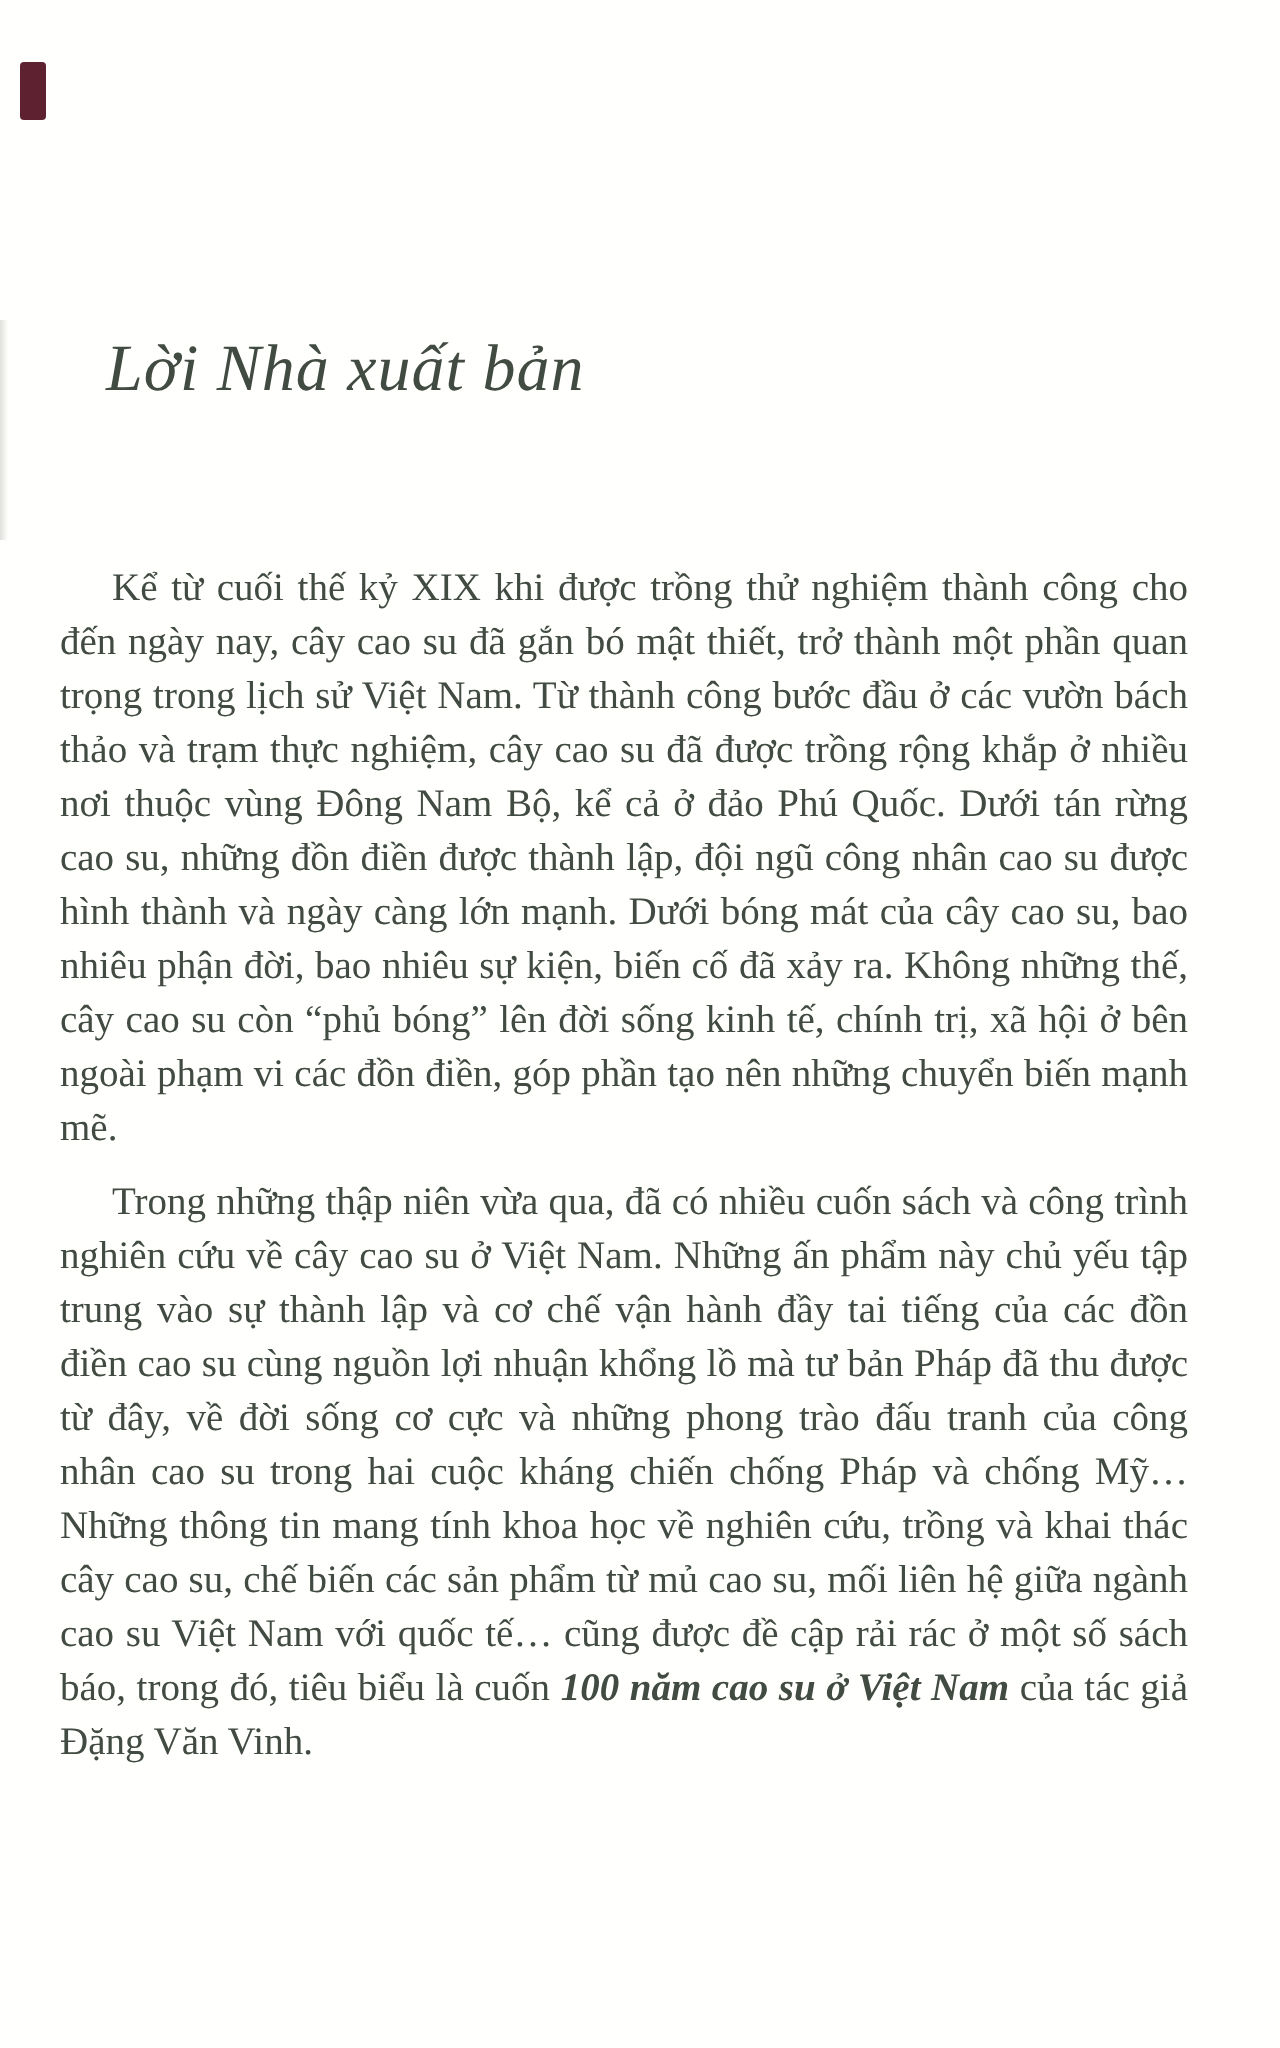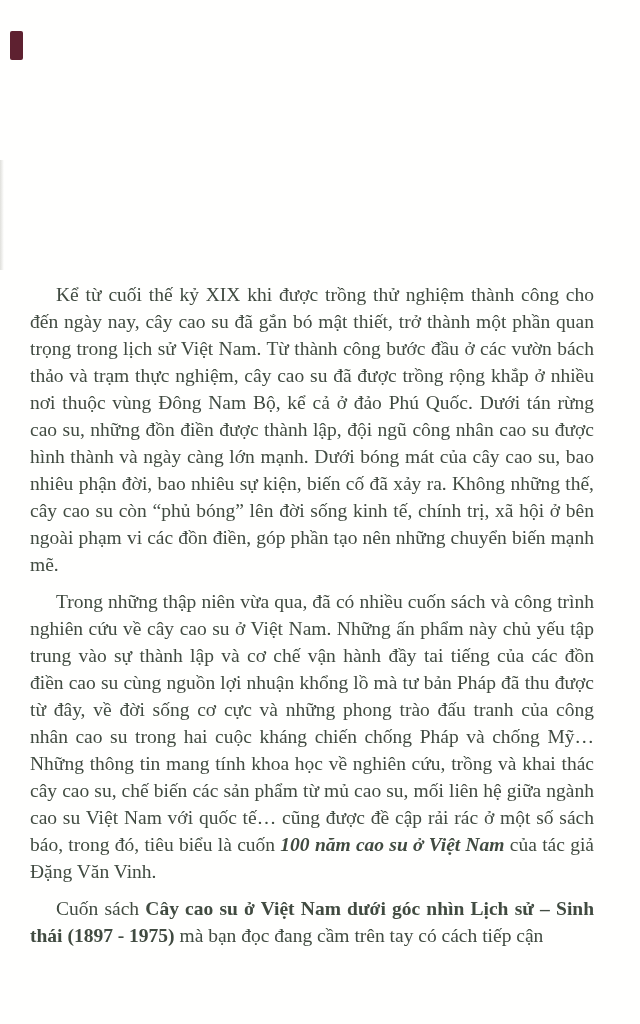"Lời Nhà xuất bản" h1.title { html: none -> <h1>Lời Nhà xuất bản</h1> }
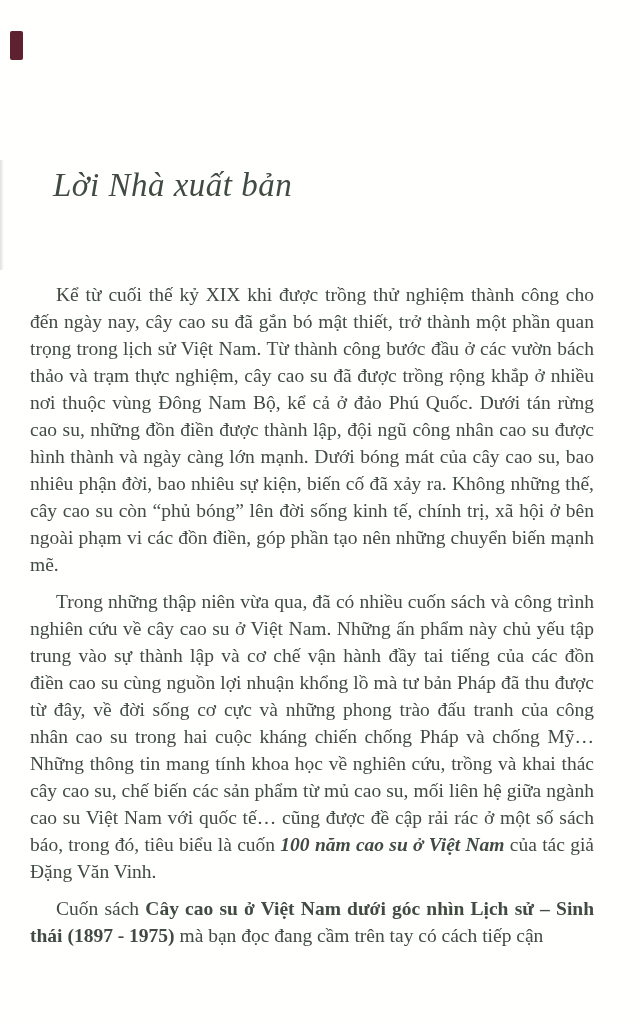"Cuốn sách Cây cao su" p { html: <p><span>Cuốn sách </span><span>Cây cao su ở Việt Nam dưới góc nhìn Lịch sử – Sinh thái (1897 - 1975)</span><span> mà bạn đọc đang cầm trên tay có cách tiếp cận</span></p> -> none }
